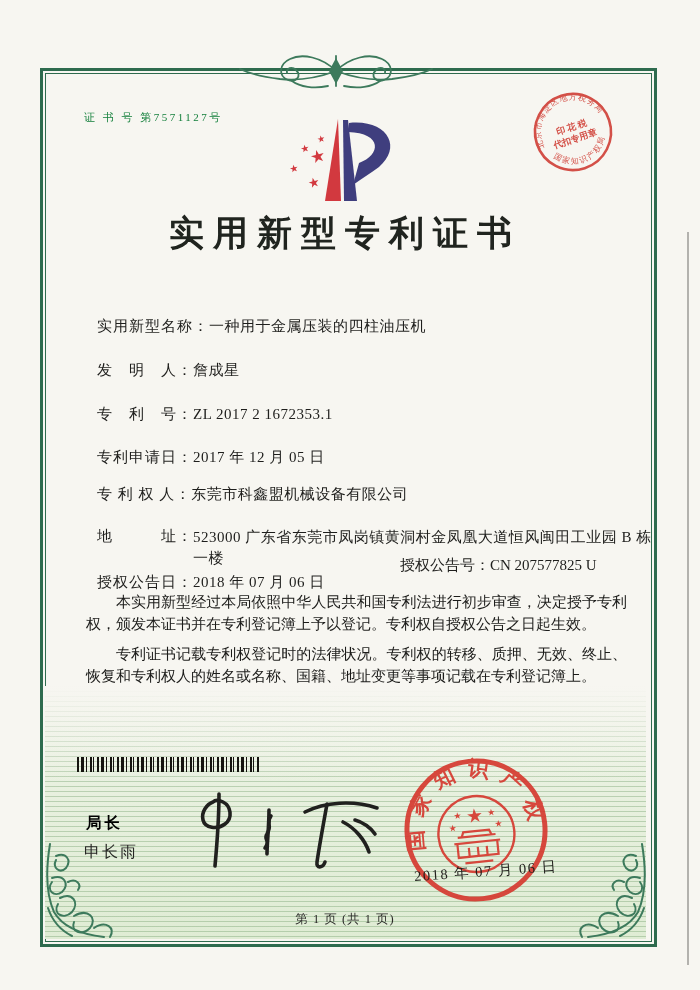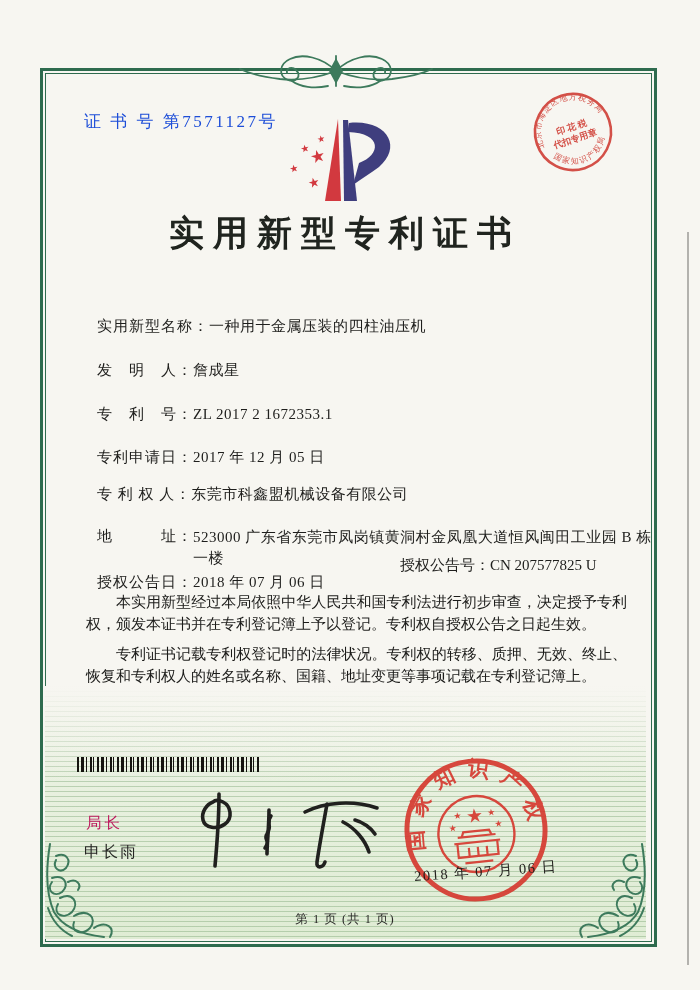"证 书 号 第7571127号" .cert-number { color: #1d4ed8 -> #15803d; font-size: 17px -> 11px }
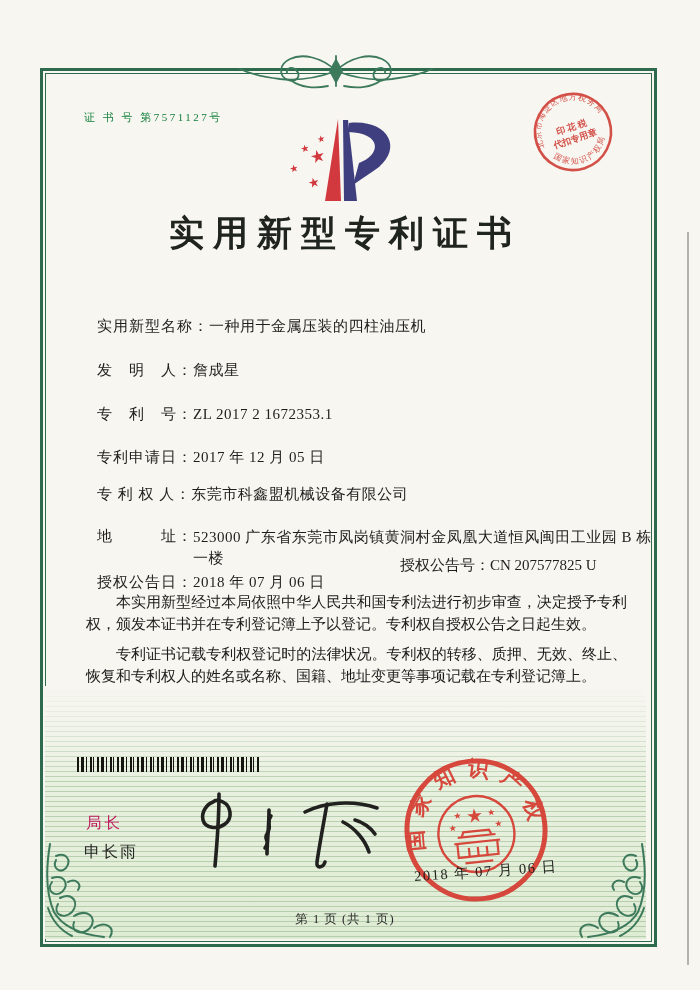"局长" .bureau-title { color: #be185d -> #000000; font-weight: 400 -> 700 }
